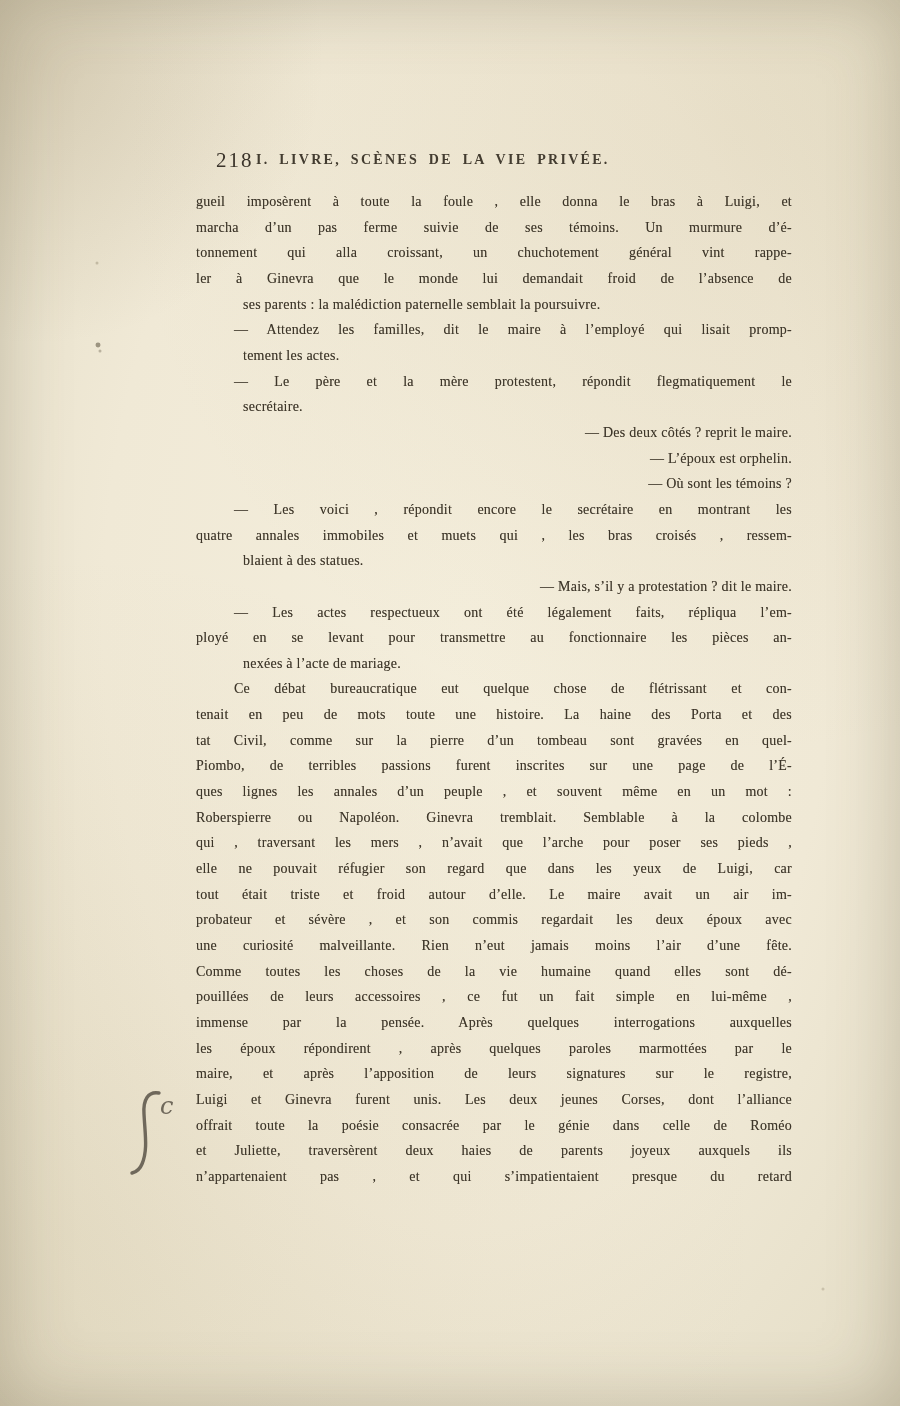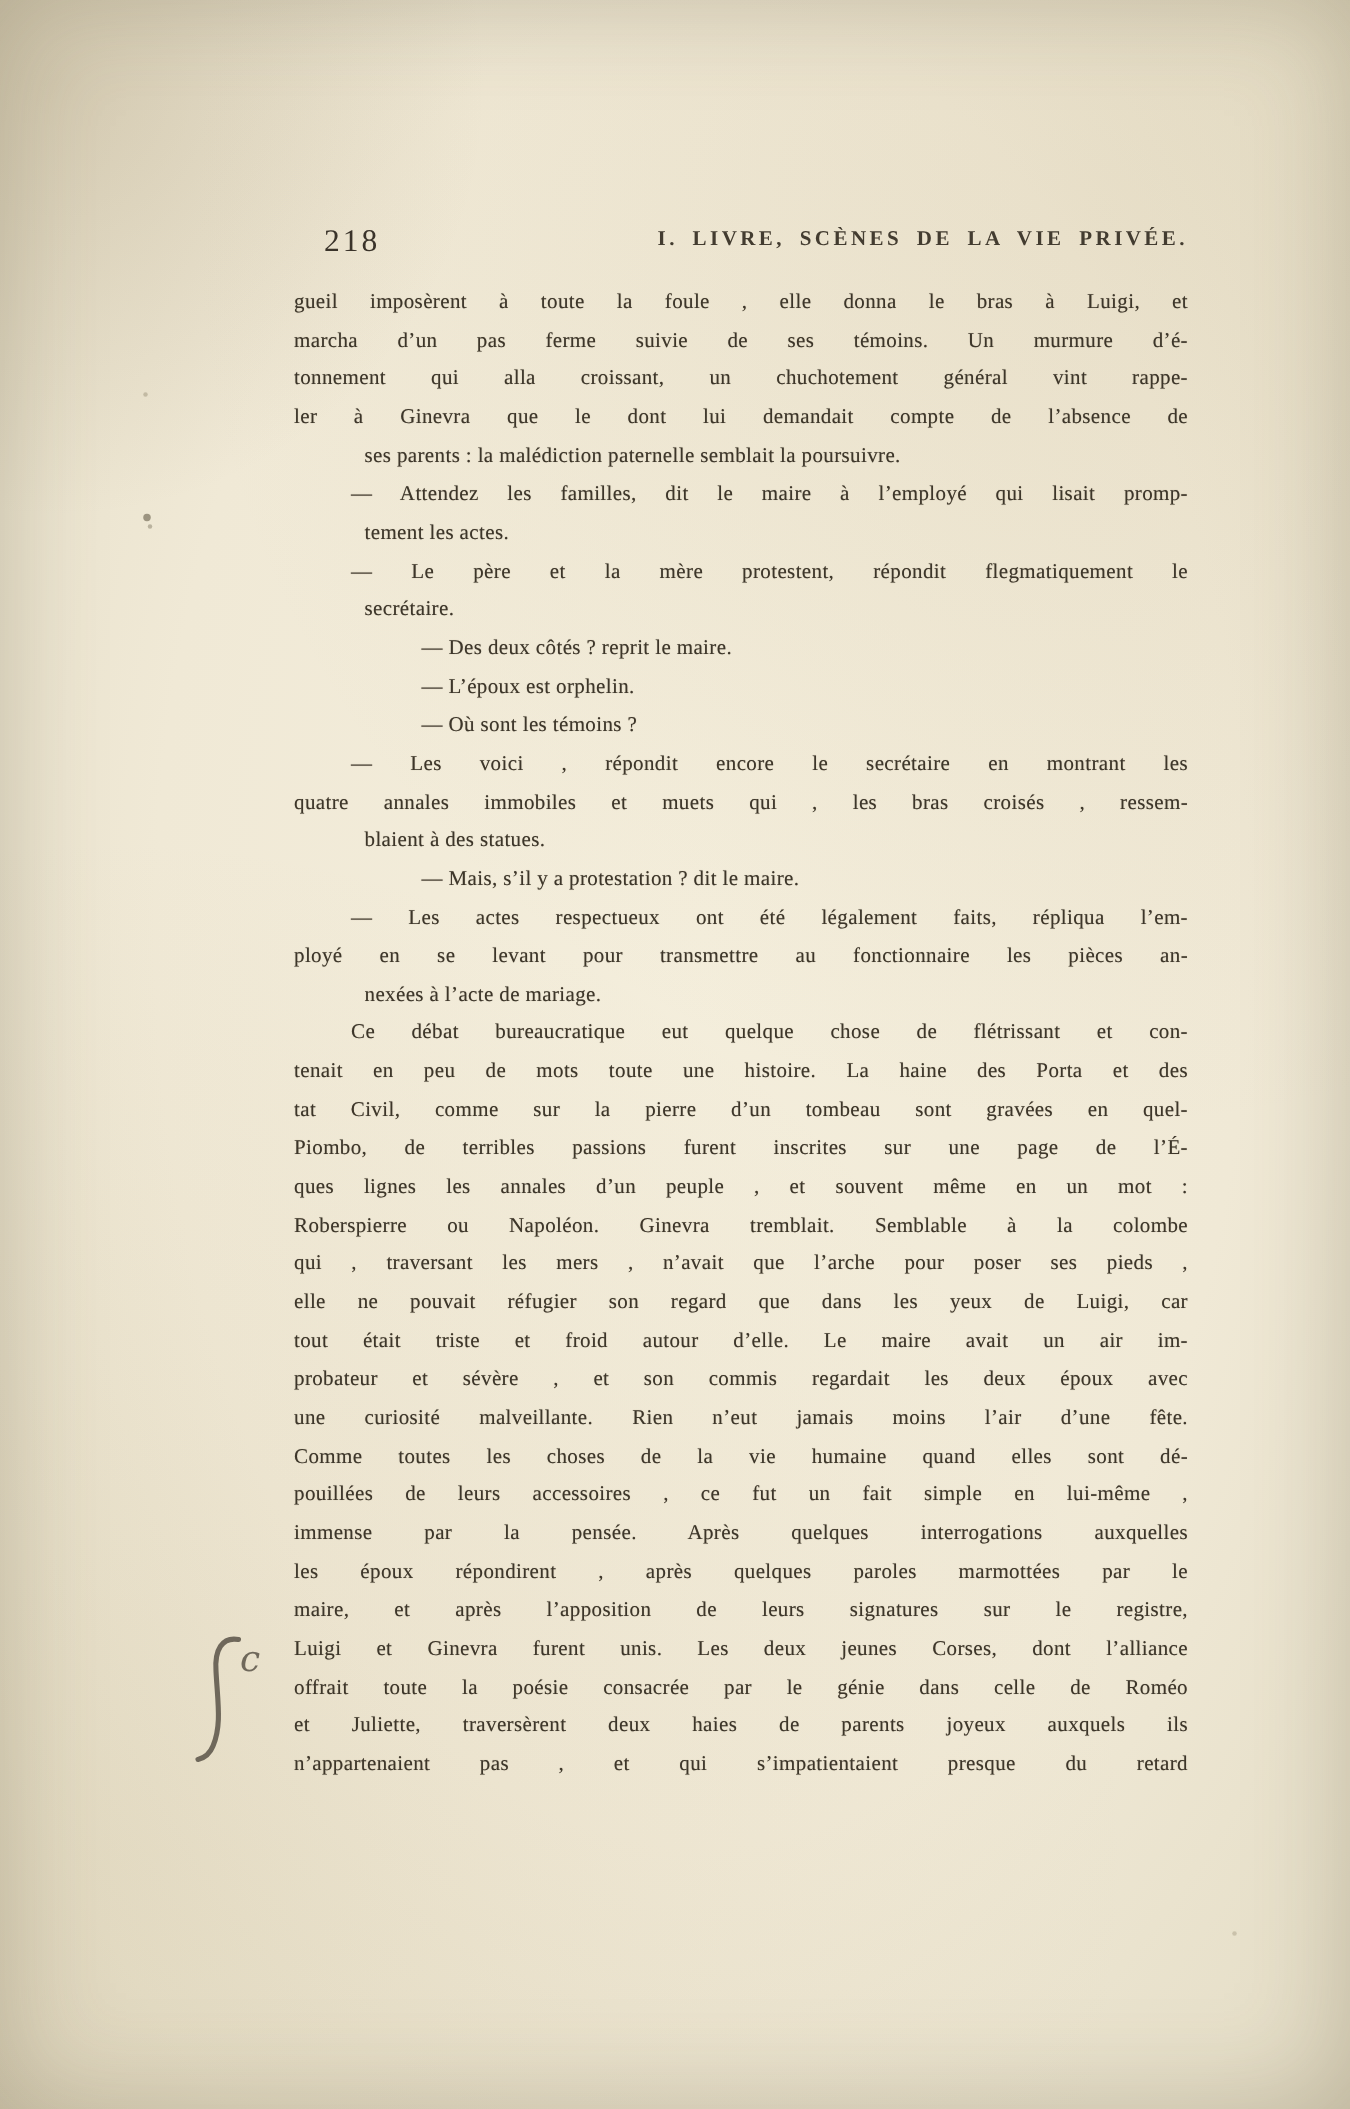"I. LIVRE, SCÈNES DE LA" .header-title { text-align: right -> left }
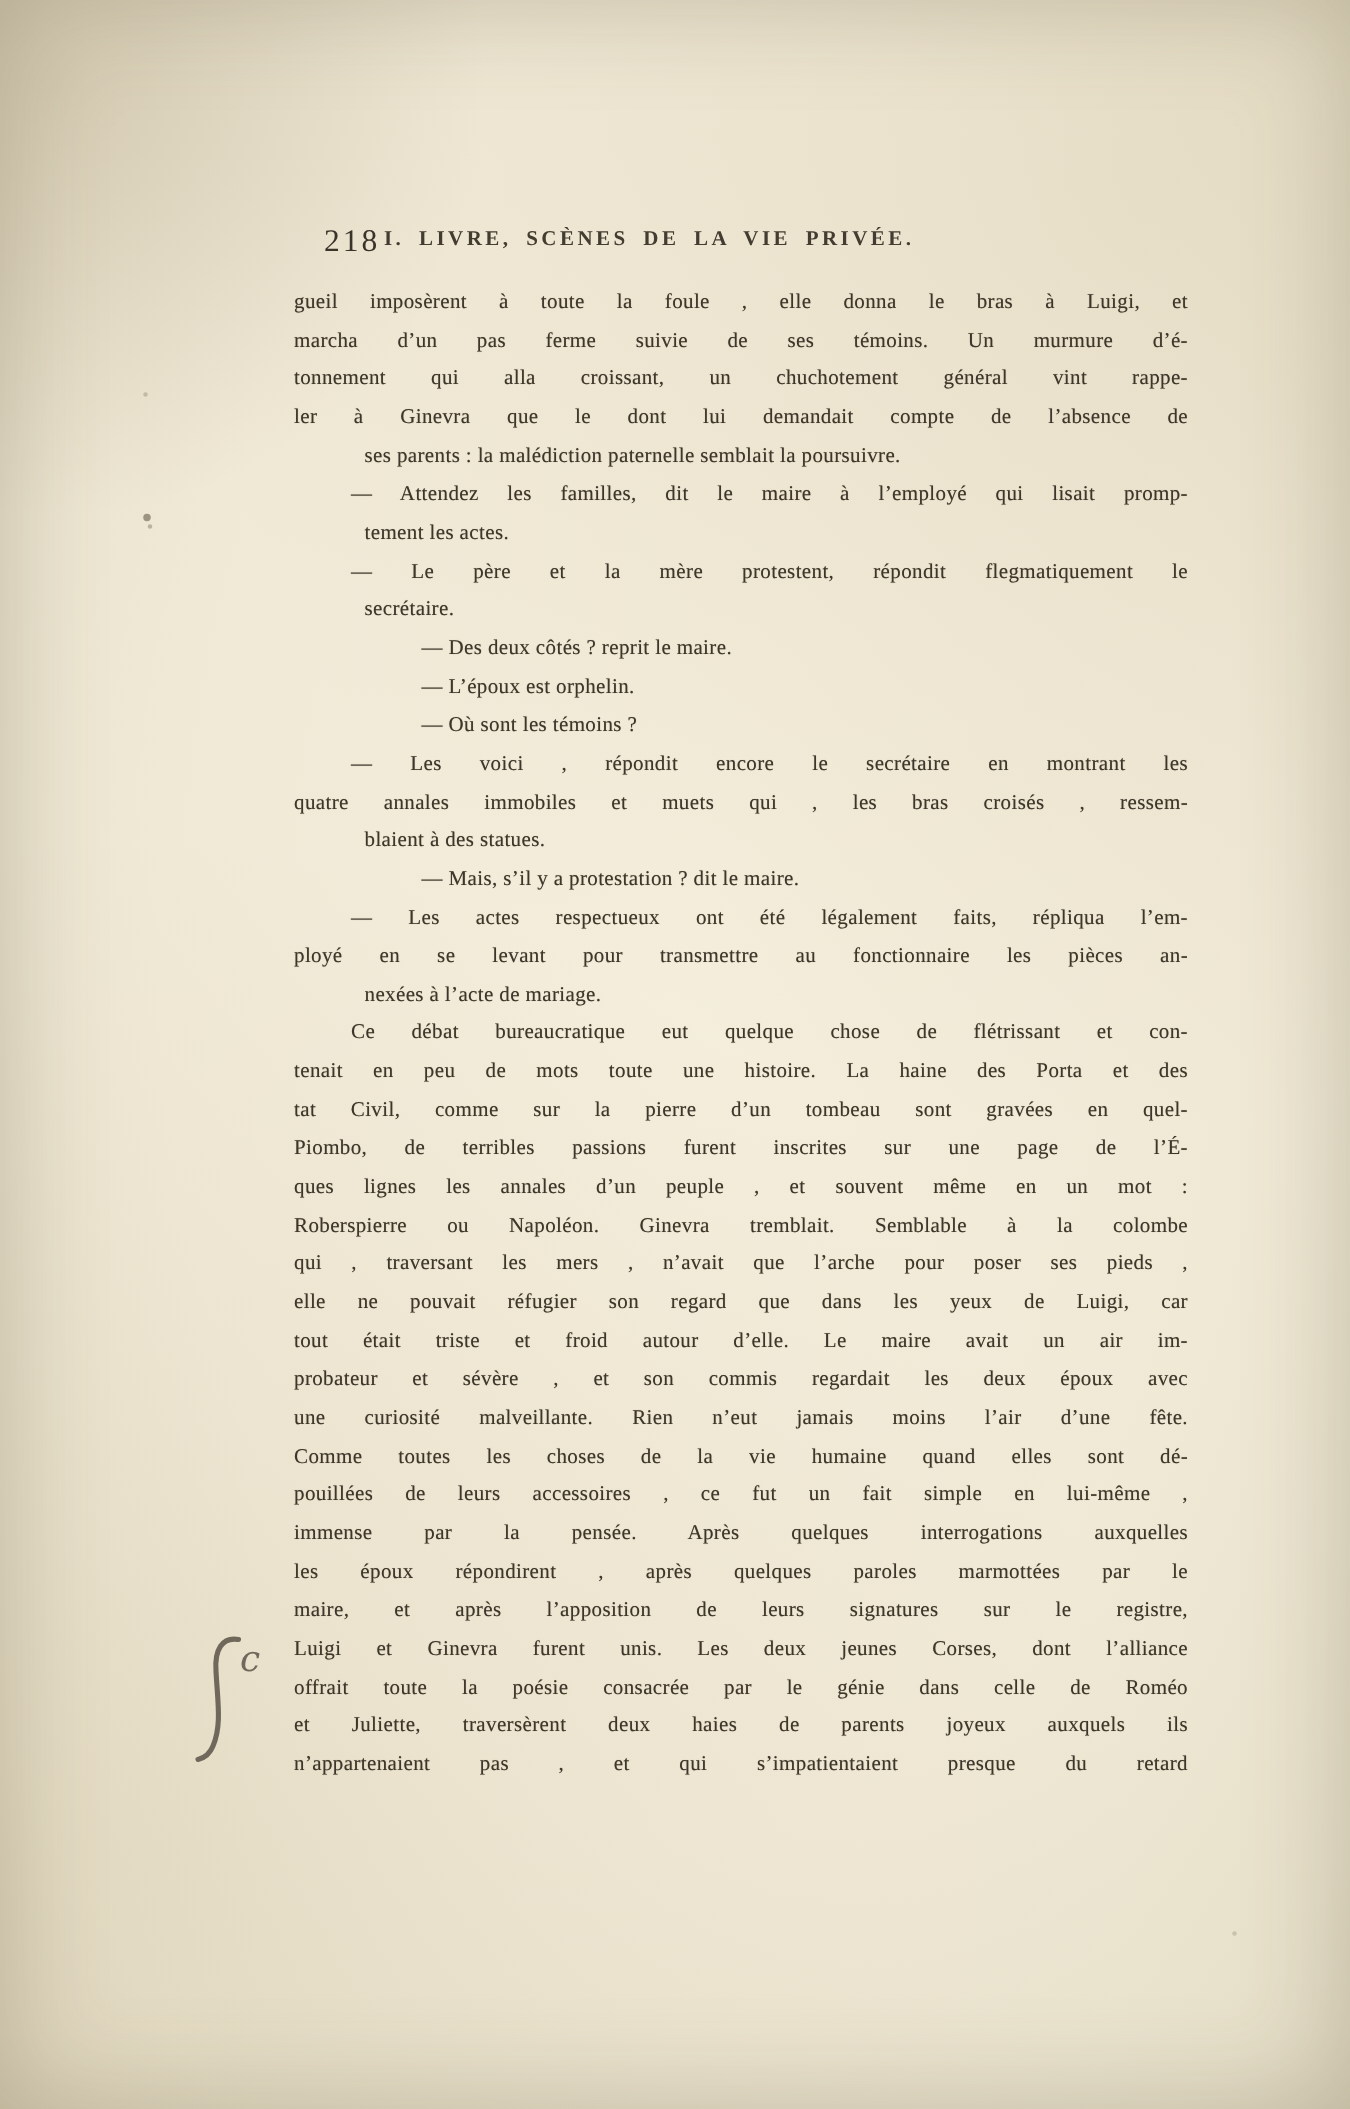"ler à Ginevra que le" span.line { text: dont lui demandait compte -> monde lui demandait froid }
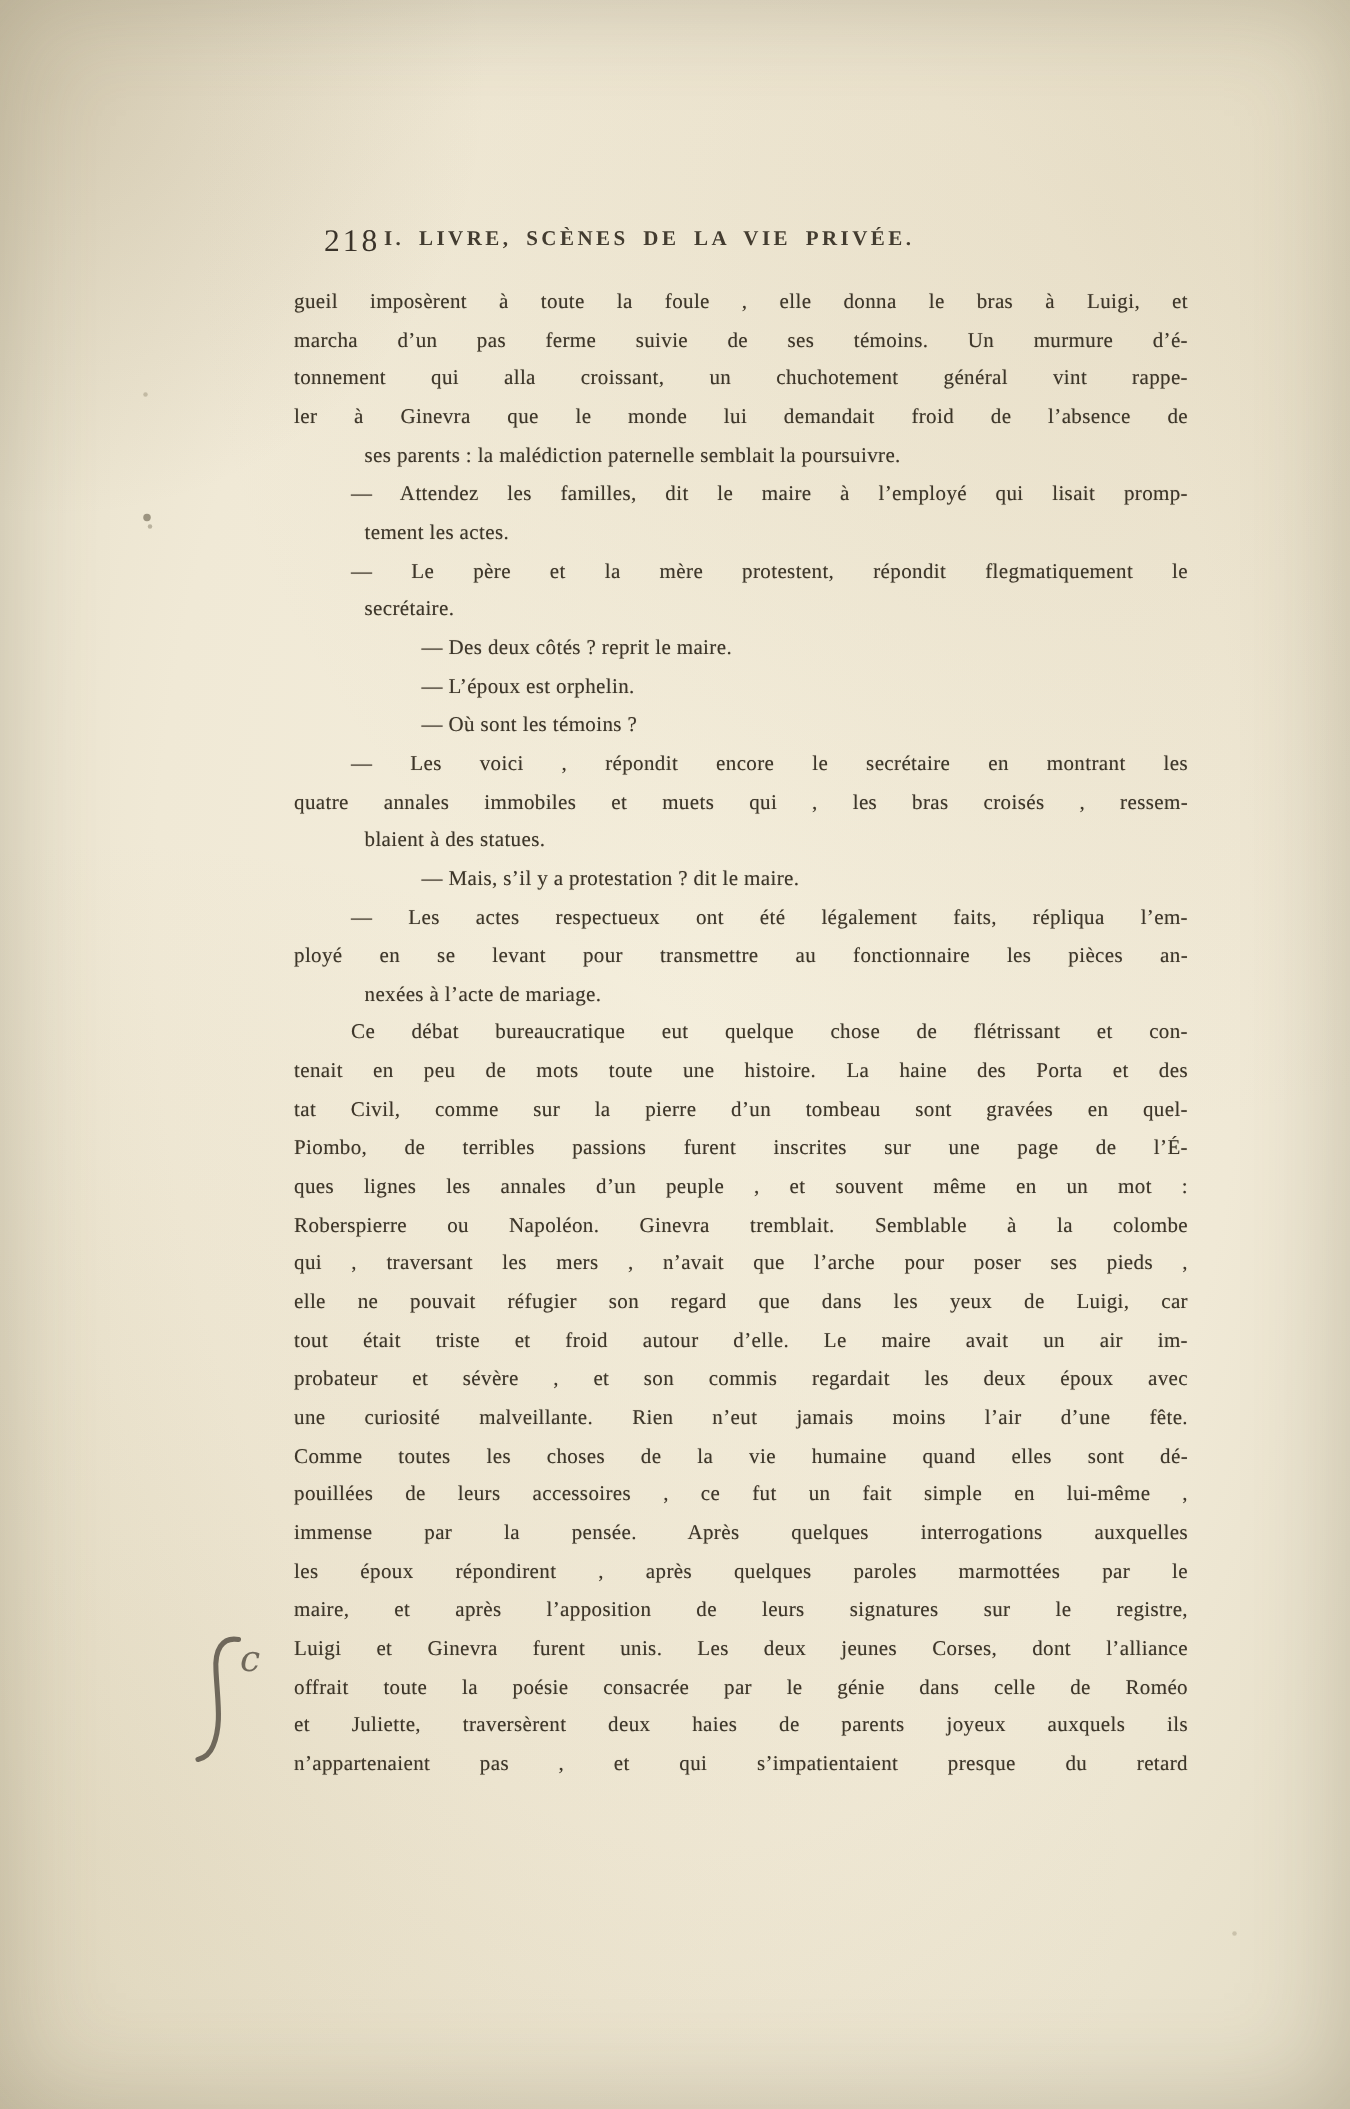"— Des deux côtés ?" .indent { text-align: none -> right }
